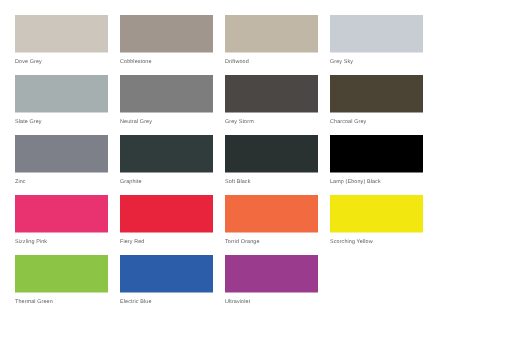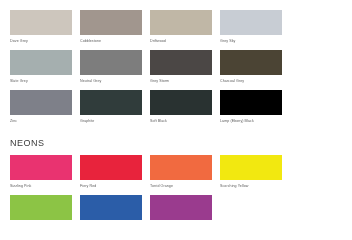"NEONS" div.section-heading { html: <div>NEONS</div> -> none }
